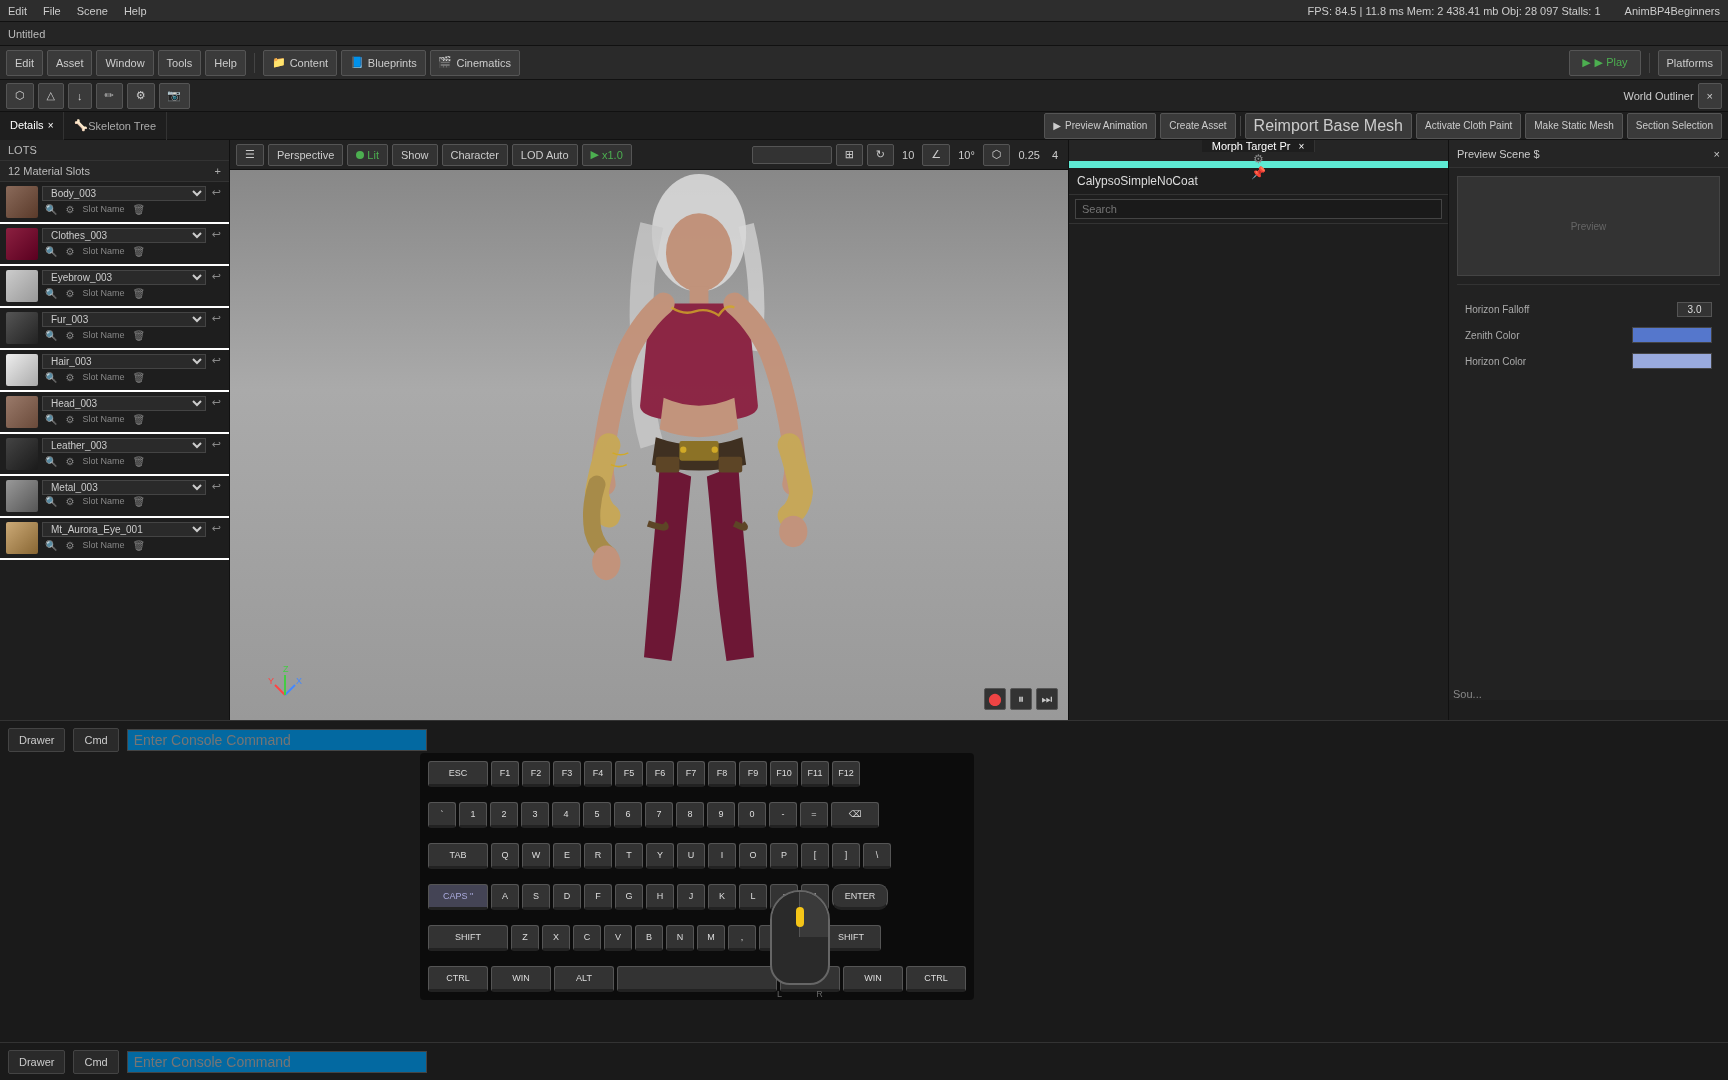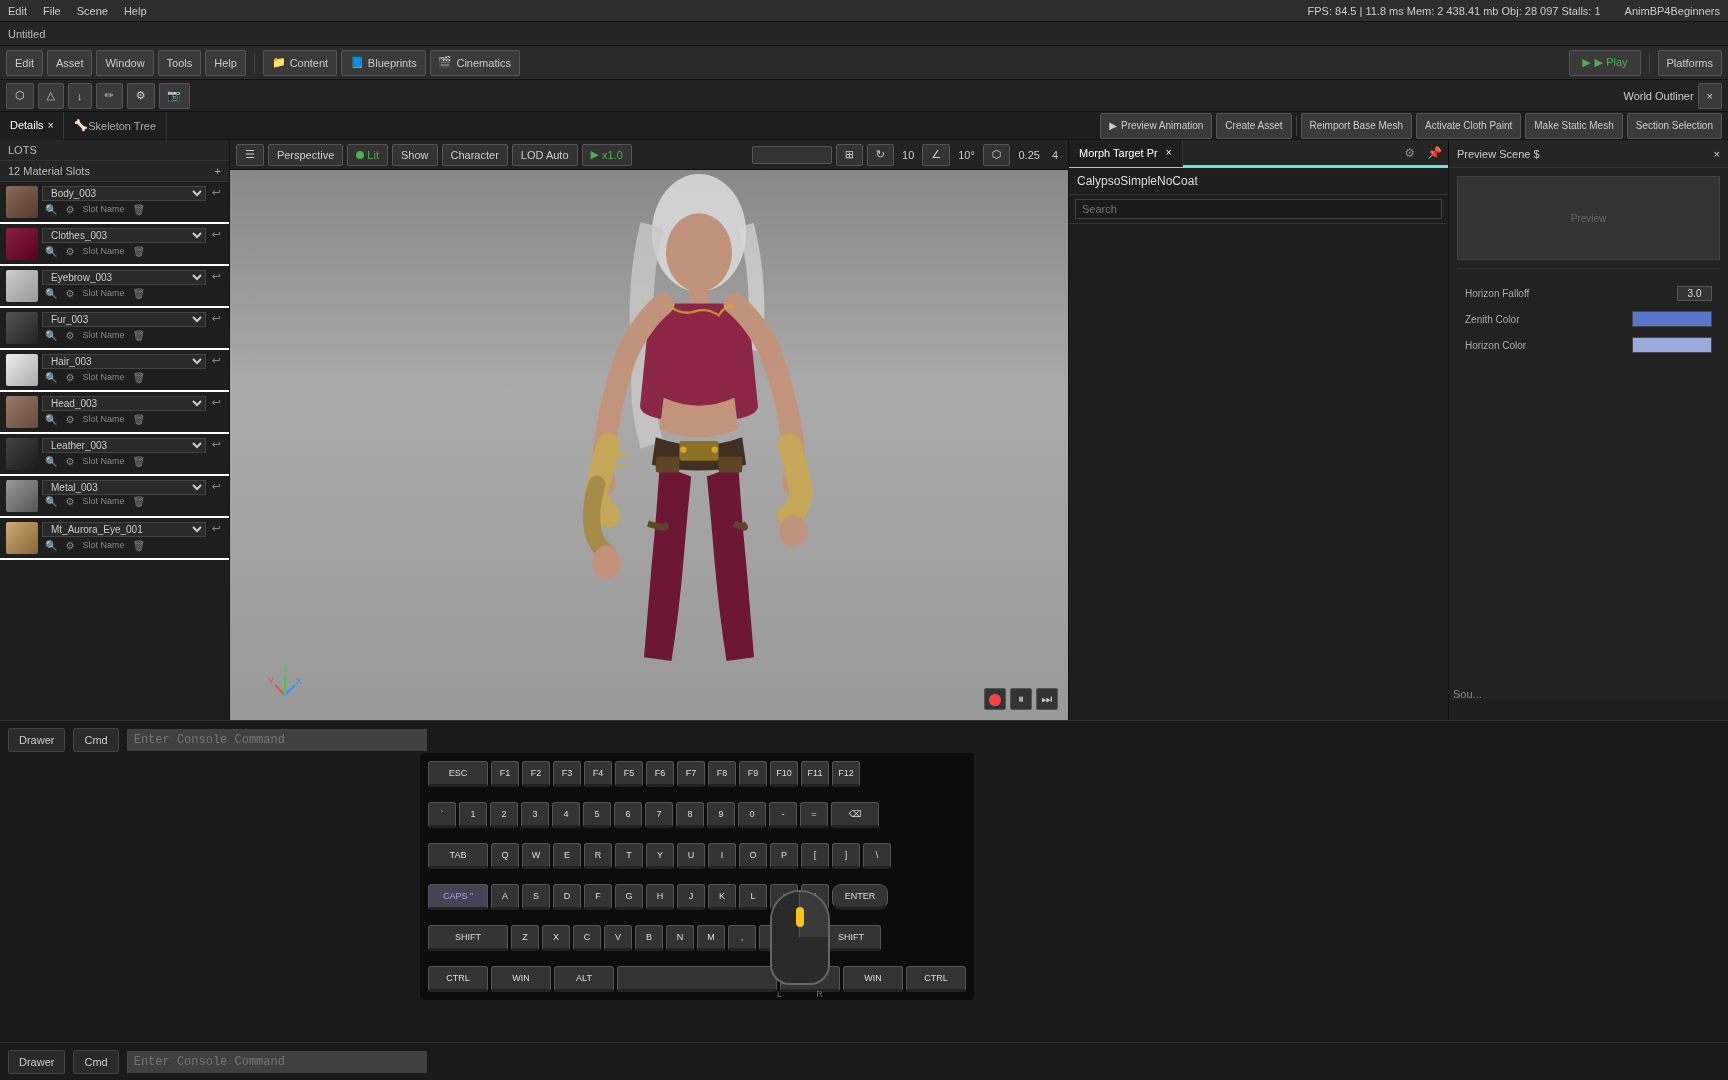"Reimport Base Mesh" button.toolbar-btn { font-size: 10px -> 16px }
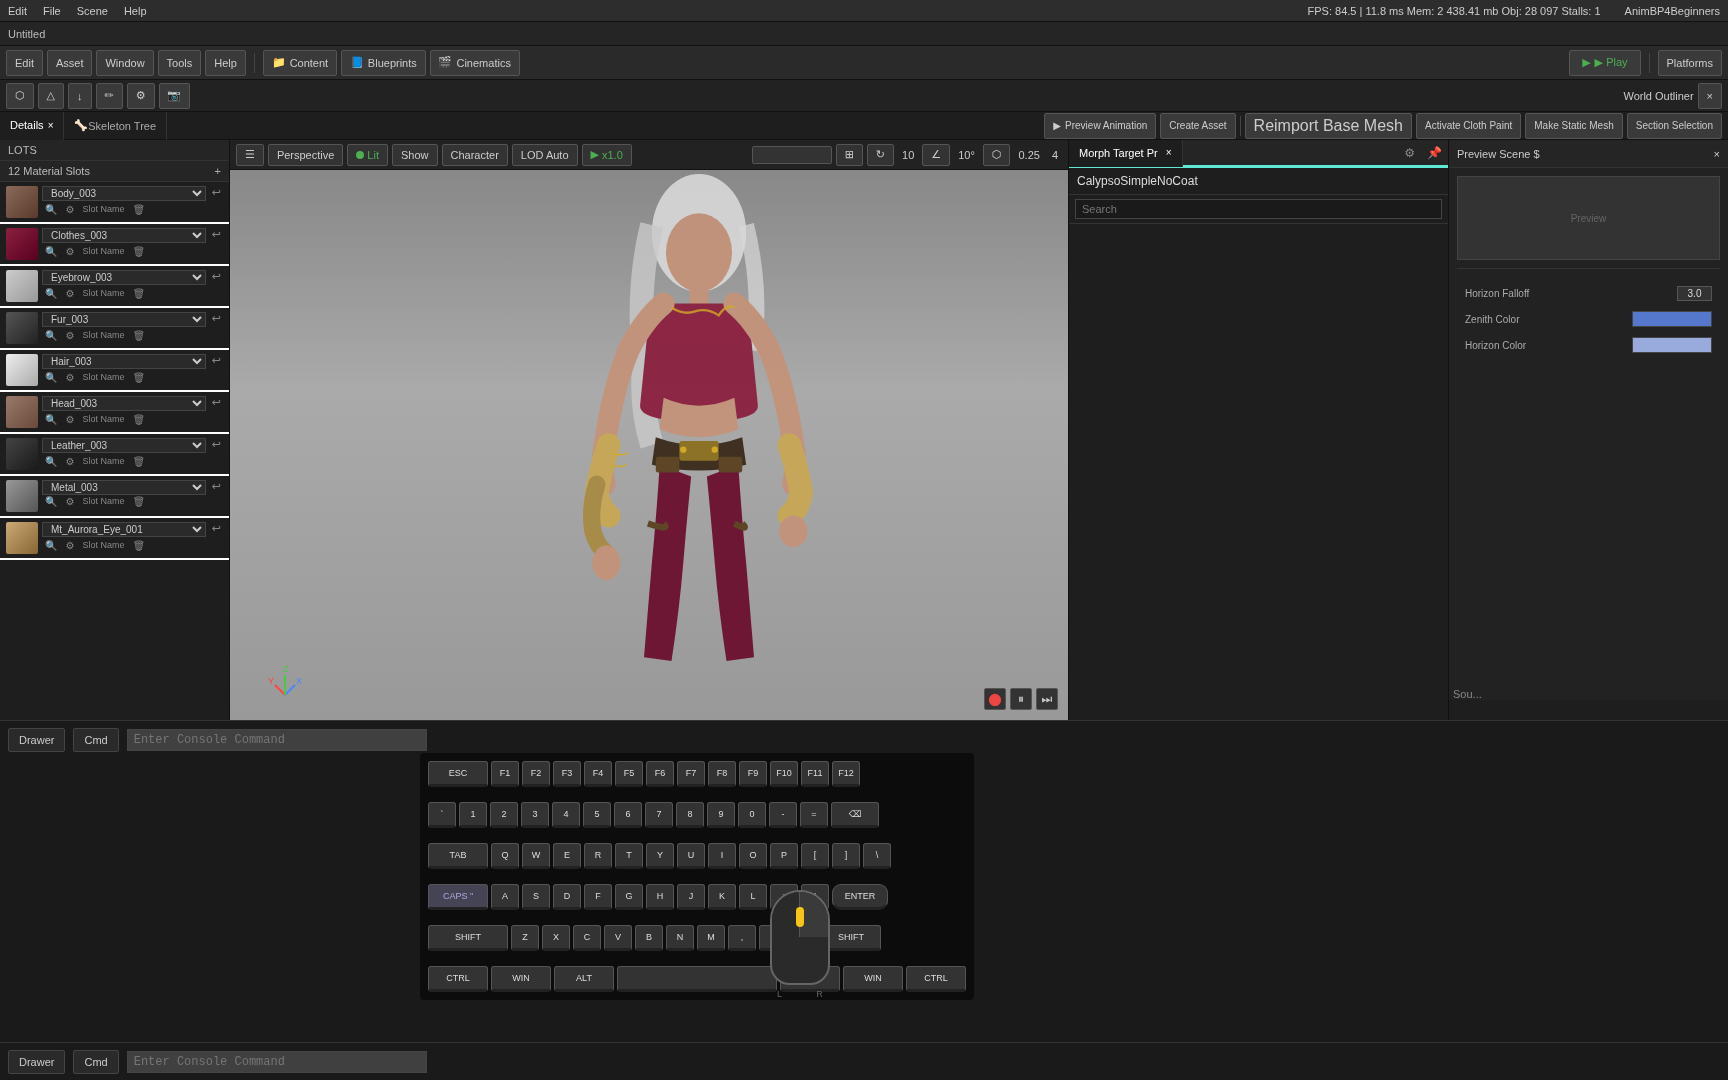"Morph Target Pr" .right-panel-tabs { border-bottom: 3px solid #5eead4 -> 7px solid #5eead4; flex-direction: none -> column }
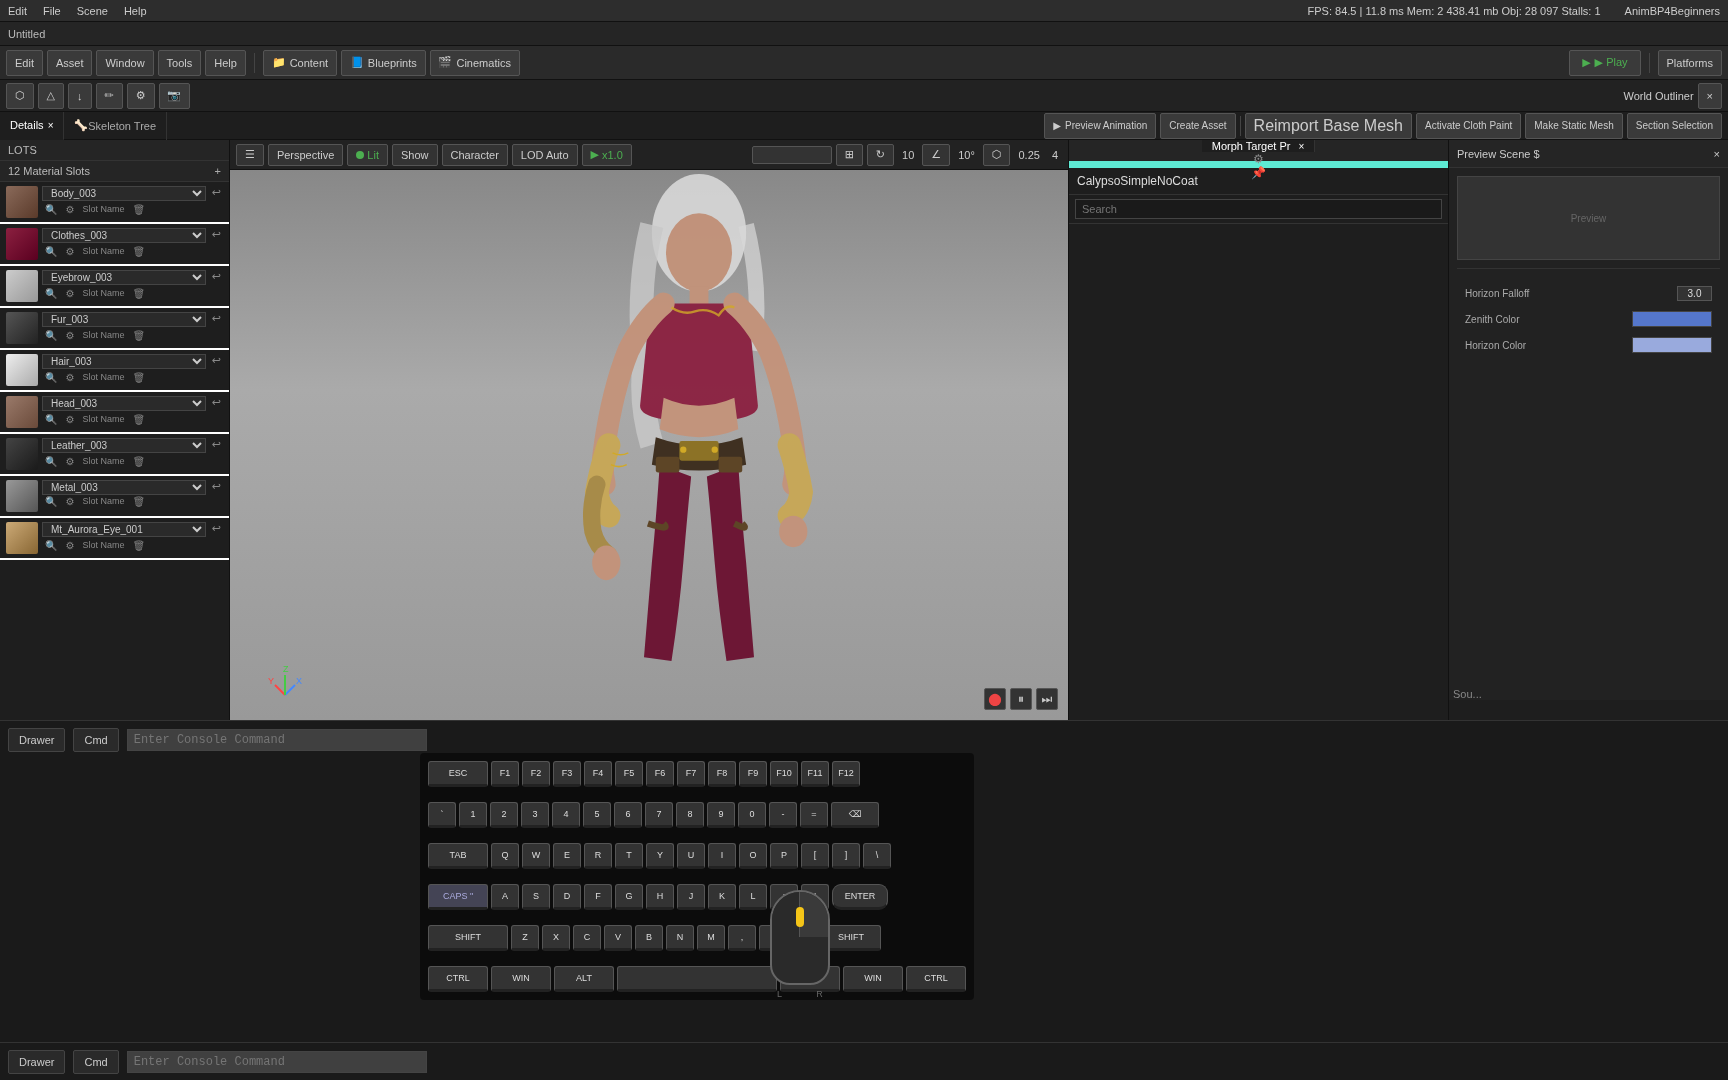"Preview" div { height: 84px -> 100px }
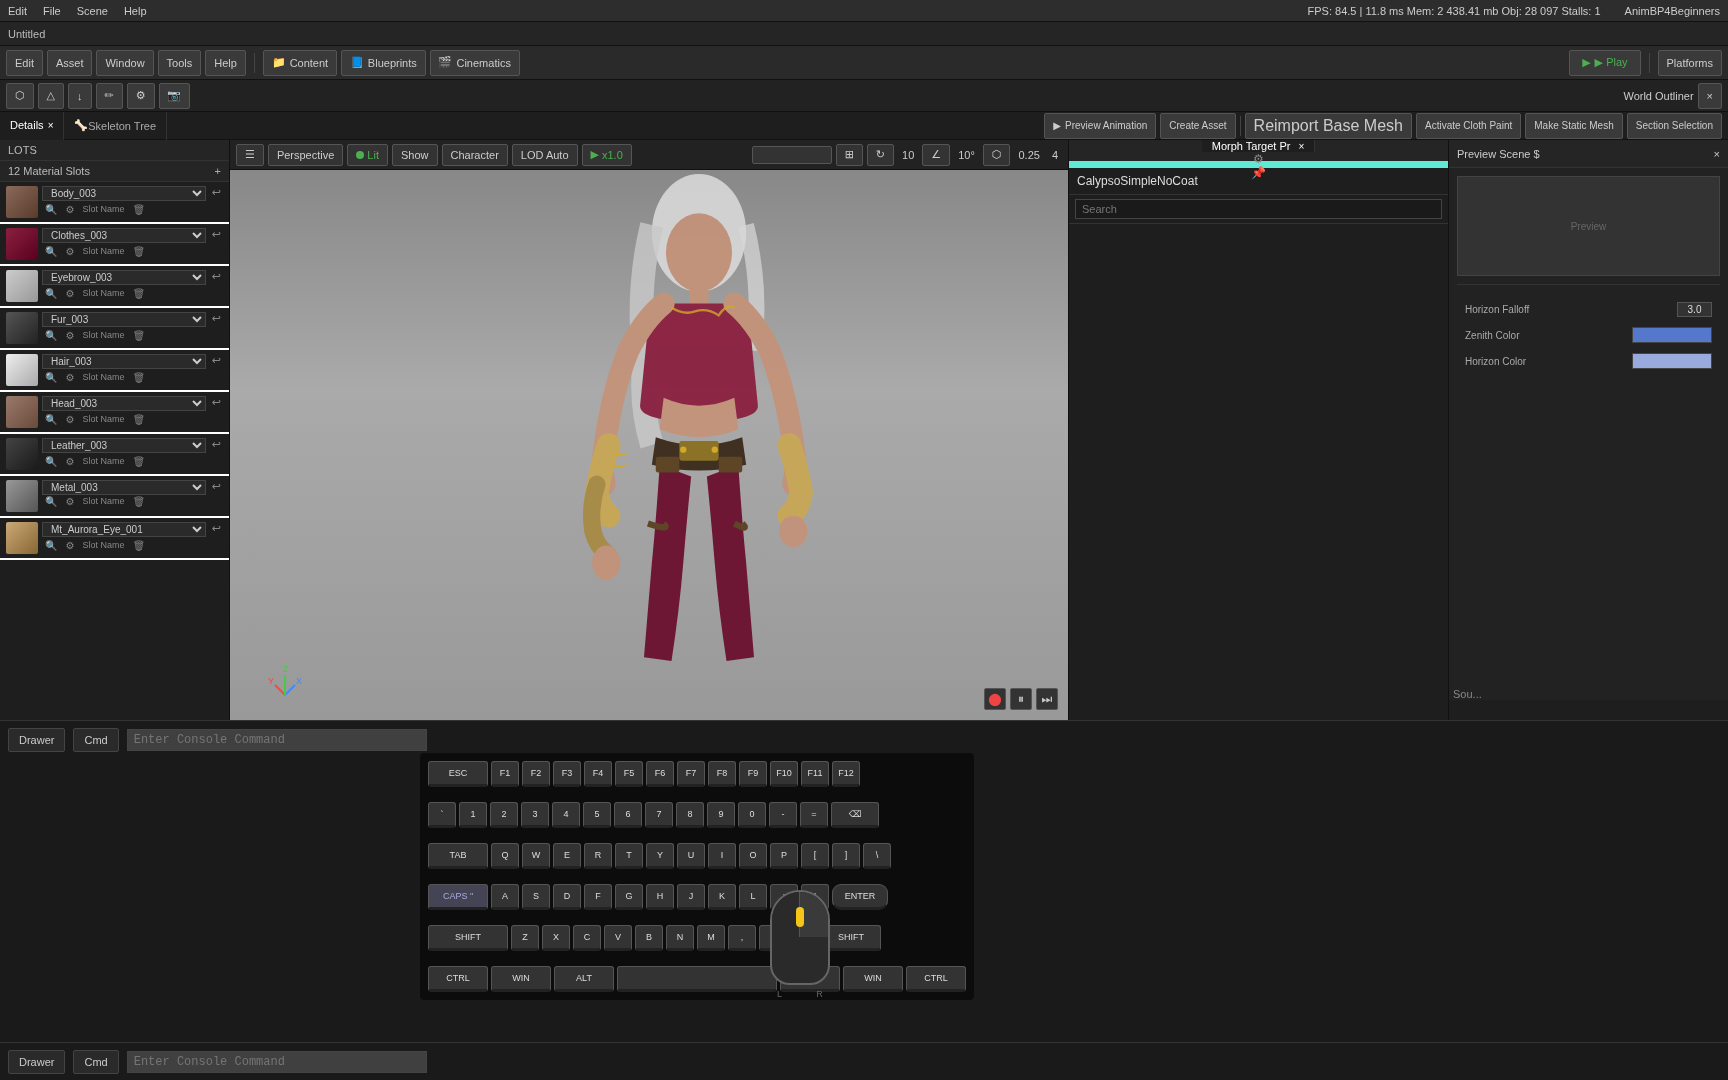"Enter Console Command" .console-input { background: #404040 -> #0369a1; font-family: Liberation Mono, monospace -> none; font-size: 12px -> 14px }
